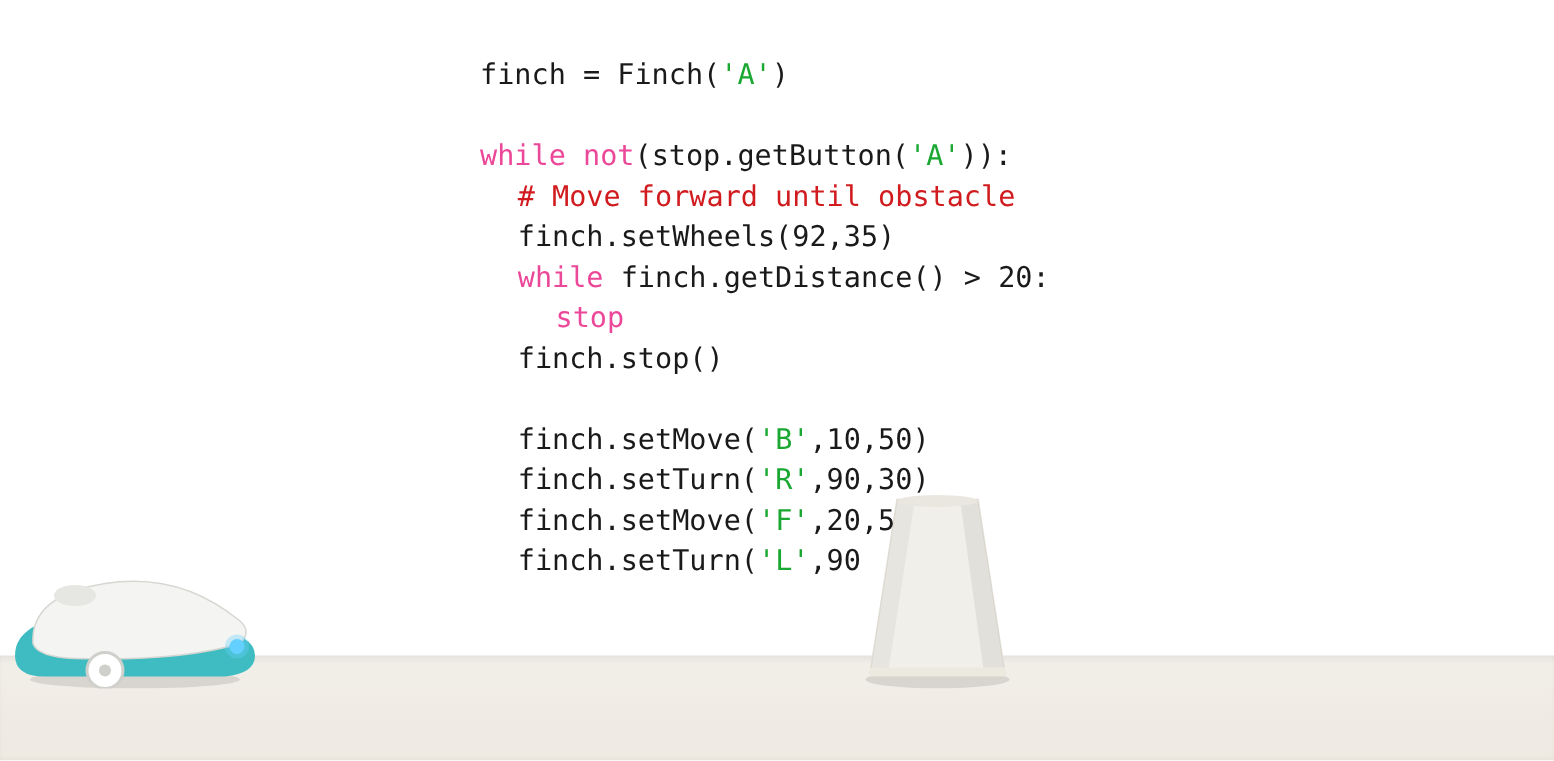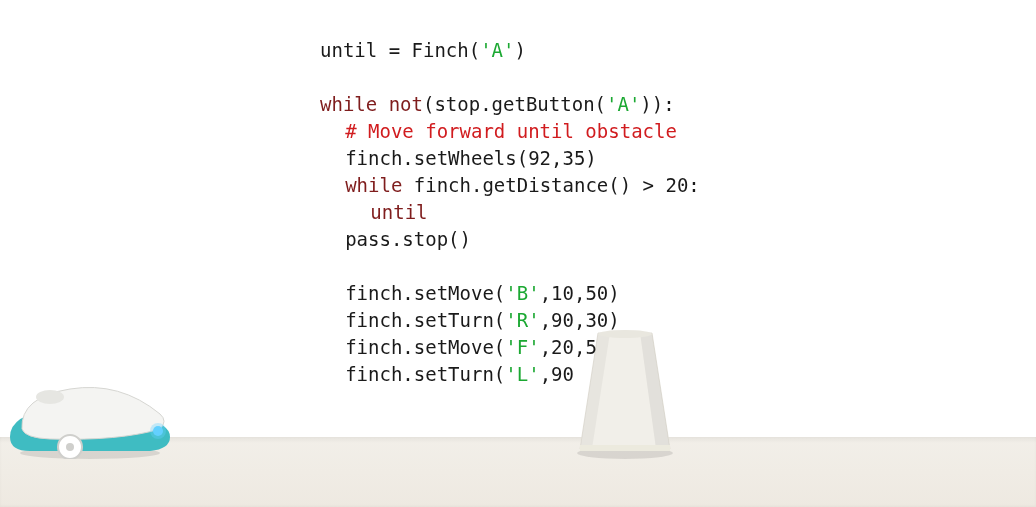"until = Finch(" span { text: until -> finch }
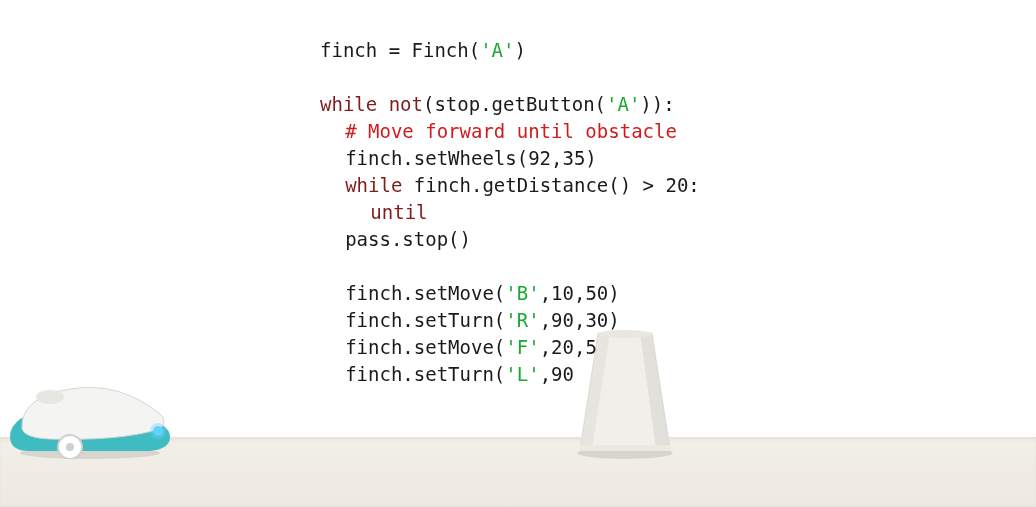"while" .code .kw { color: #7f1d1d -> #ec4899 }
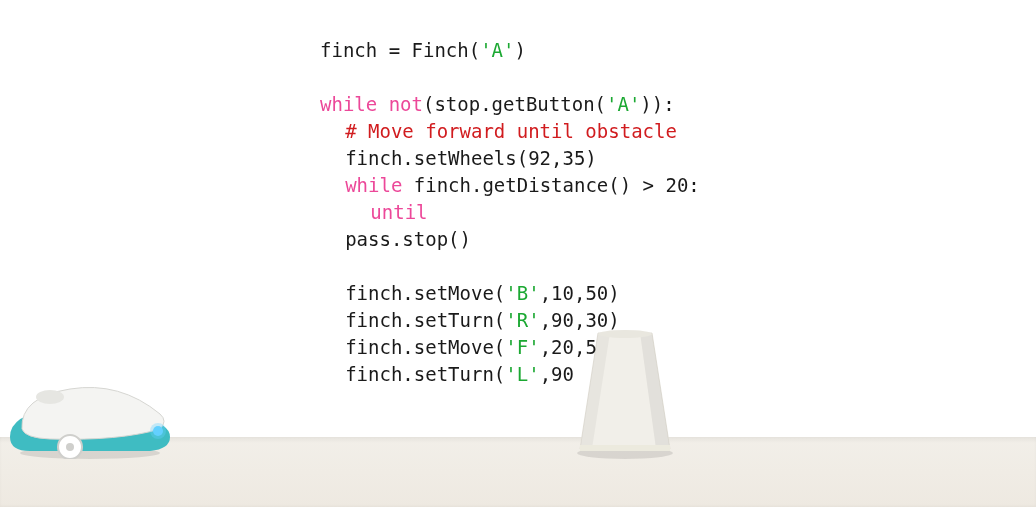"until" span.kw { text: until -> stop }
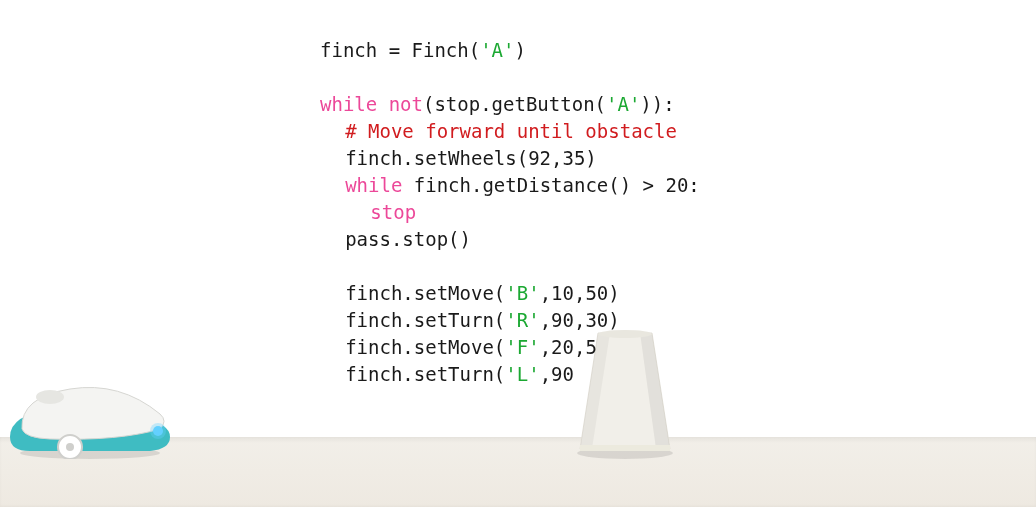"pass.stop()" span { text: pass.stop -> finch.stop }
